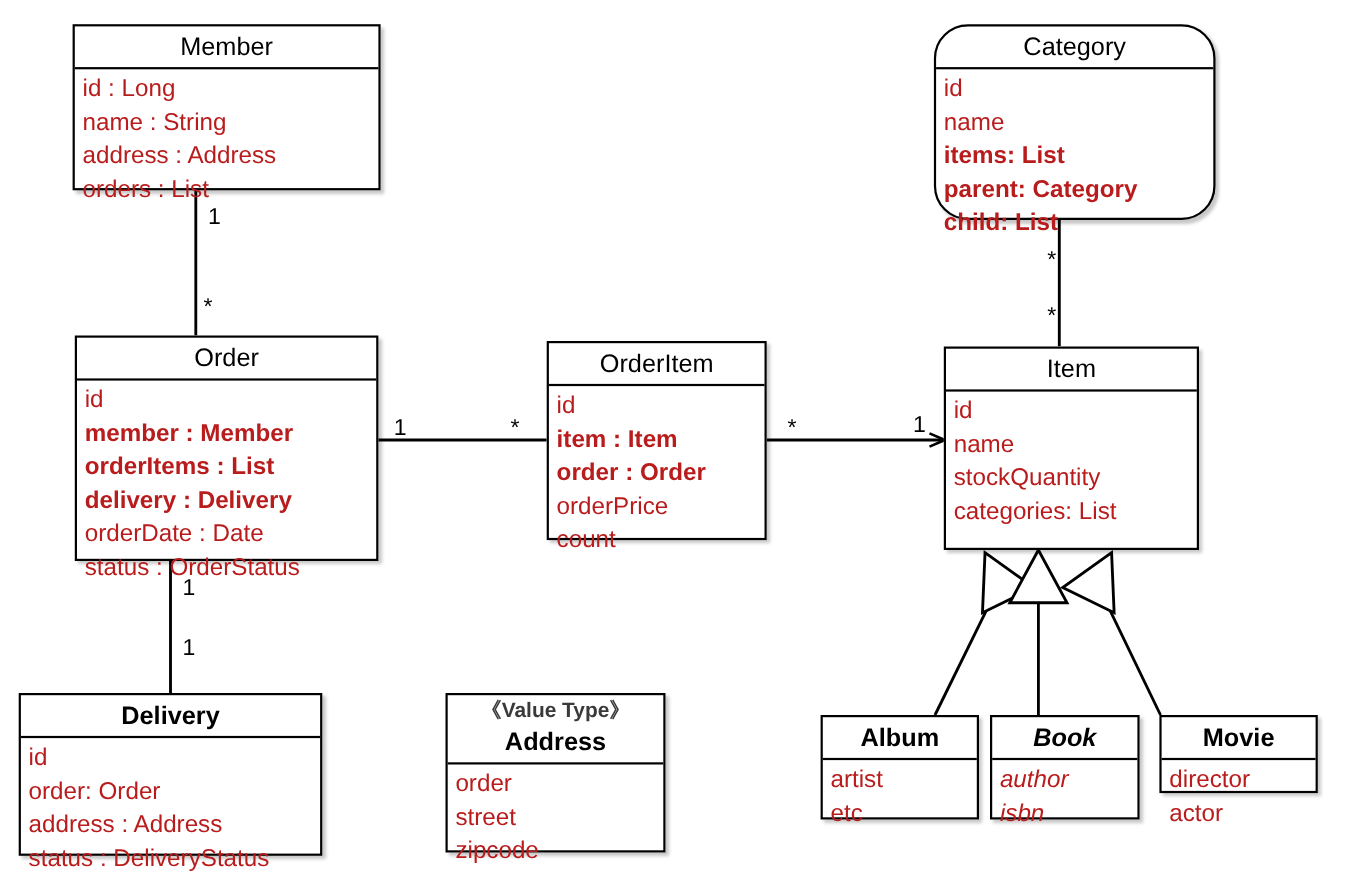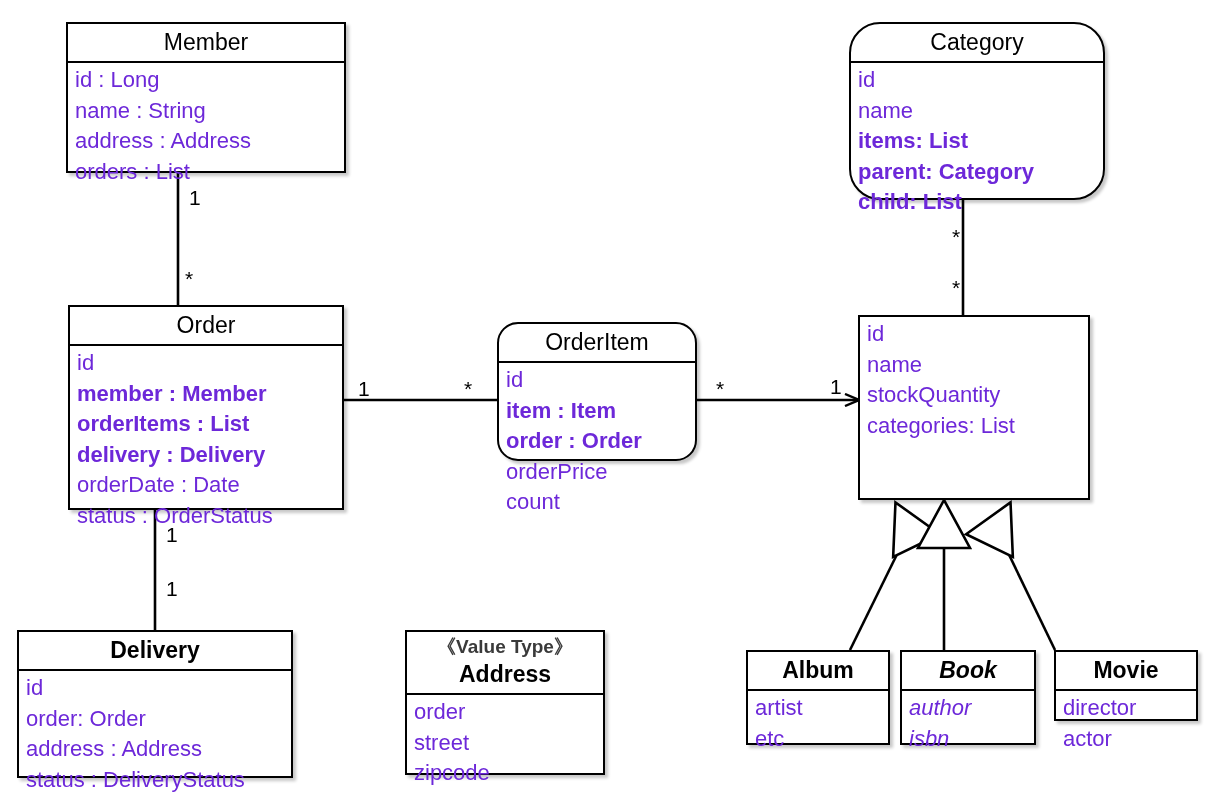"id : Long" .uml-attrs .attr { color: #6d28d9 -> #b91c1c }
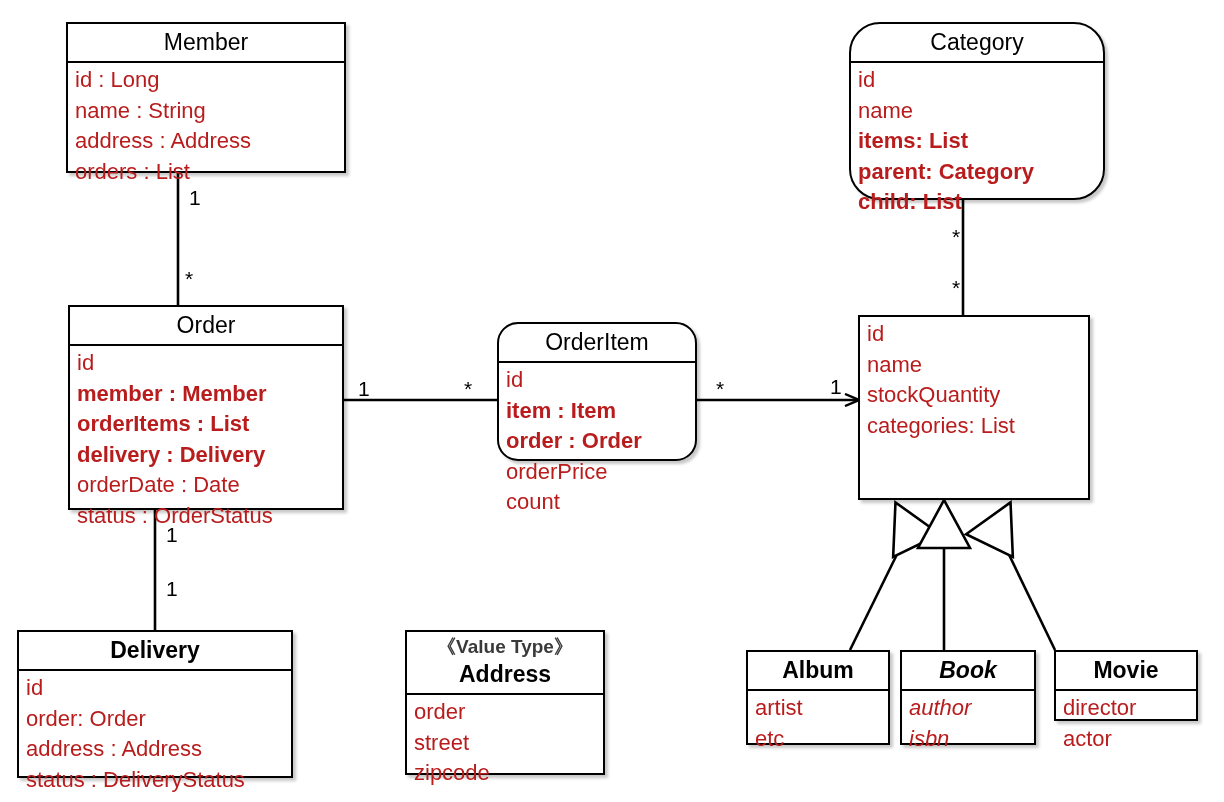"OrderItem" div.uml-class { border-radius: 21px -> none; height: 139px -> 181px; top: 322px -> 310px }
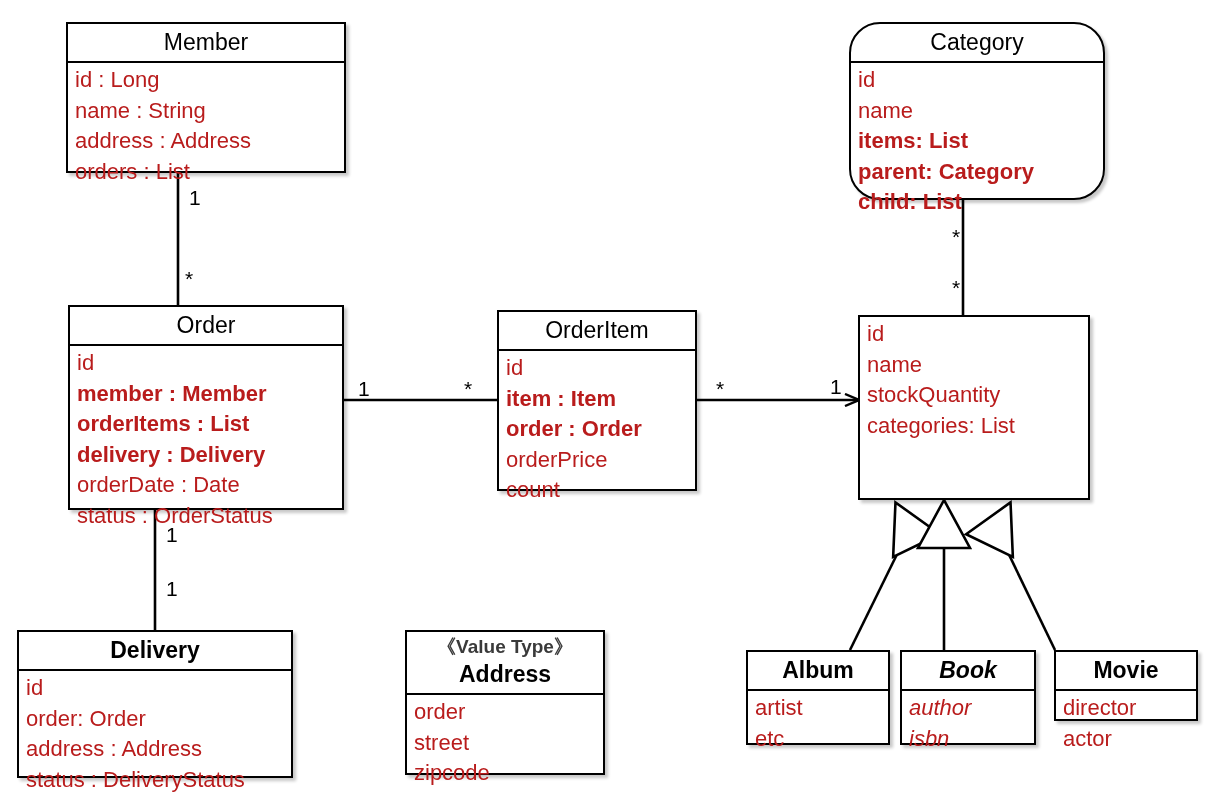"Item" div.uml-header { html: none -> <div> <span>Item</span> </div> }
